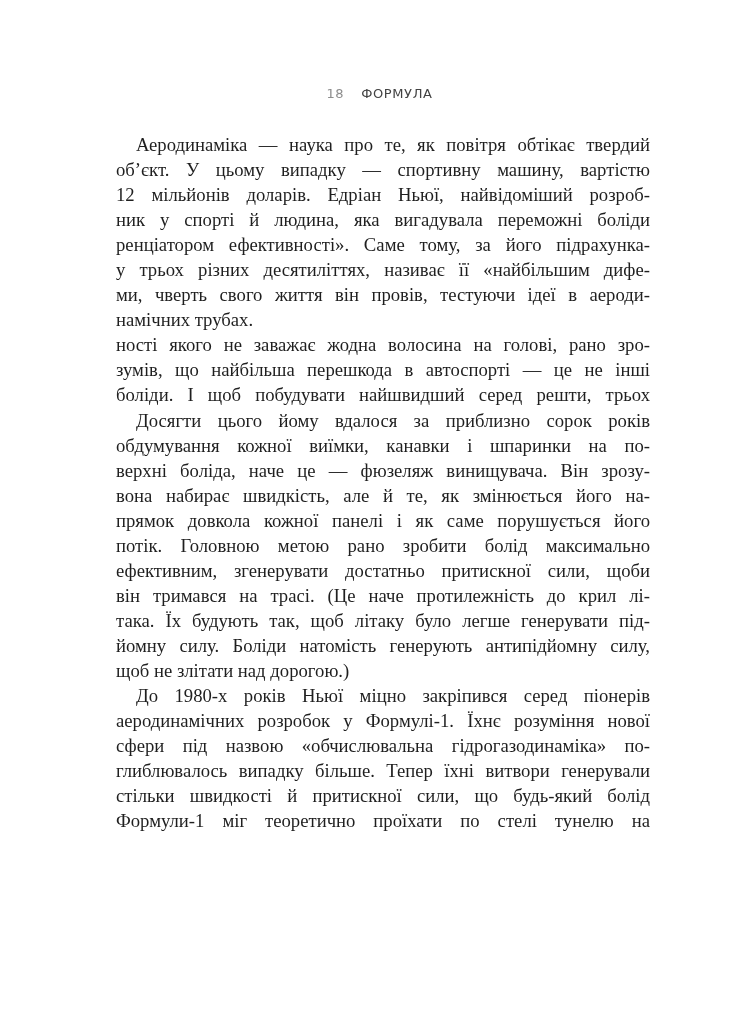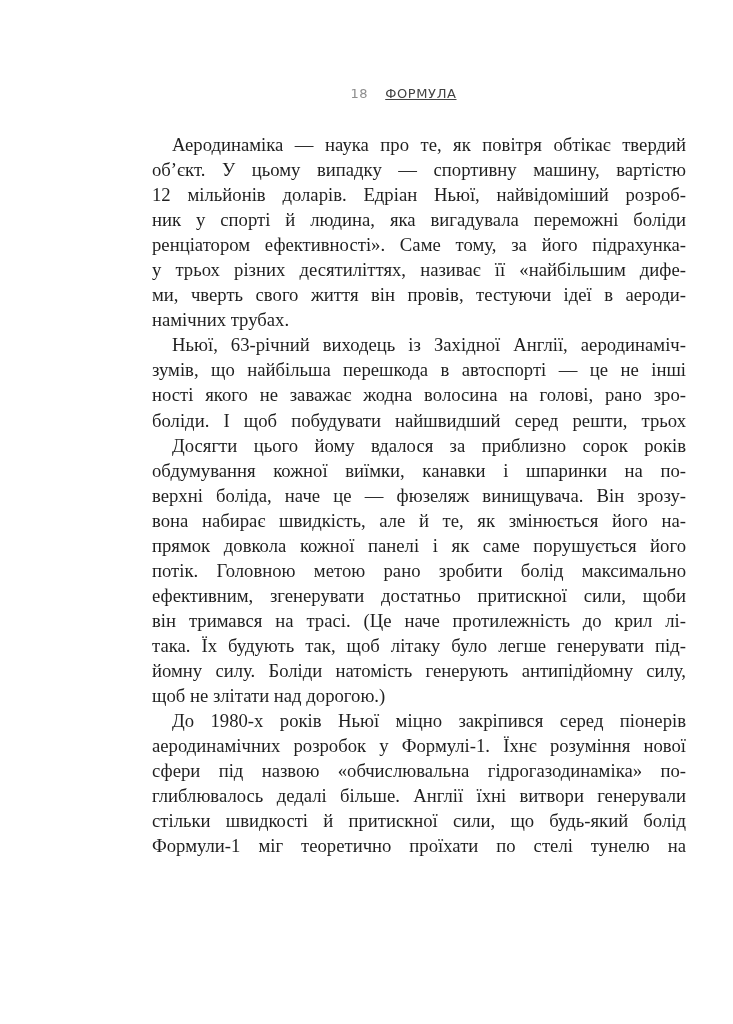"18" .page { margin-left: 24px -> none }
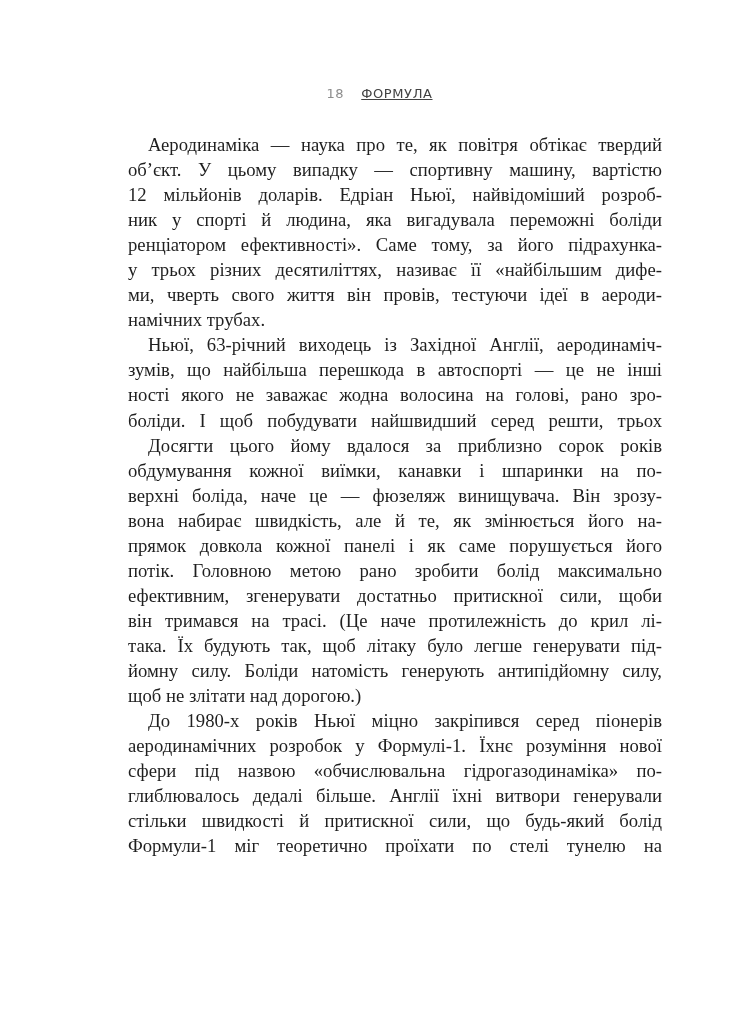"ФОРМУЛА" .book-title { text-decoration: underline -> none }
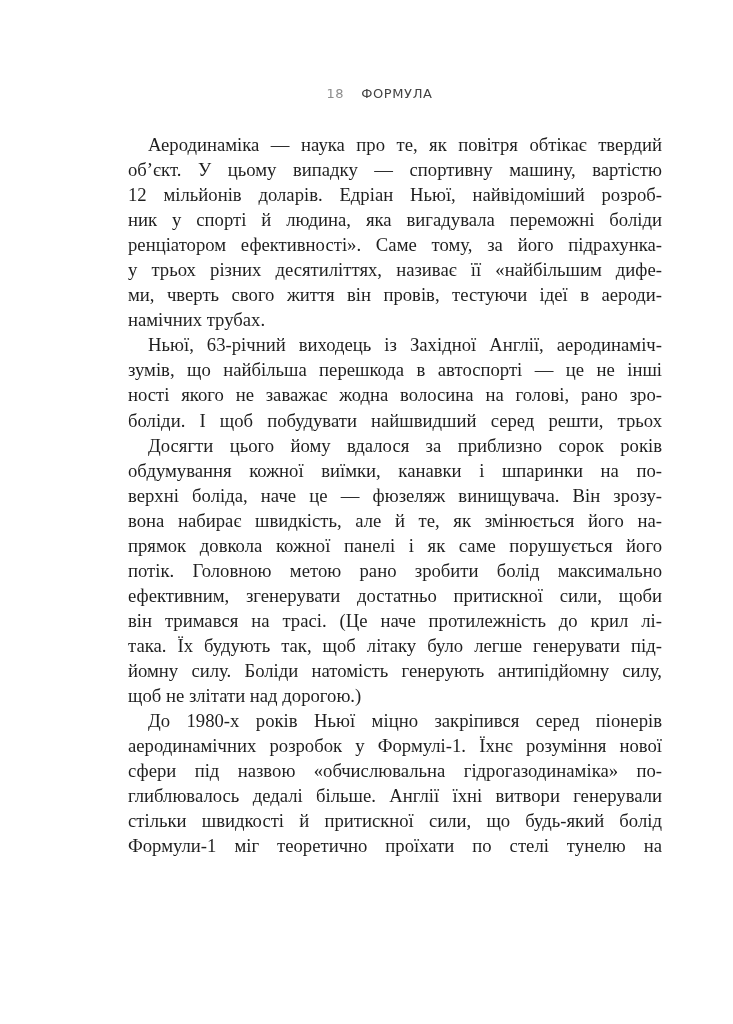"Аеродинаміка — наука про те," .text-block { left: 128px -> 116px }
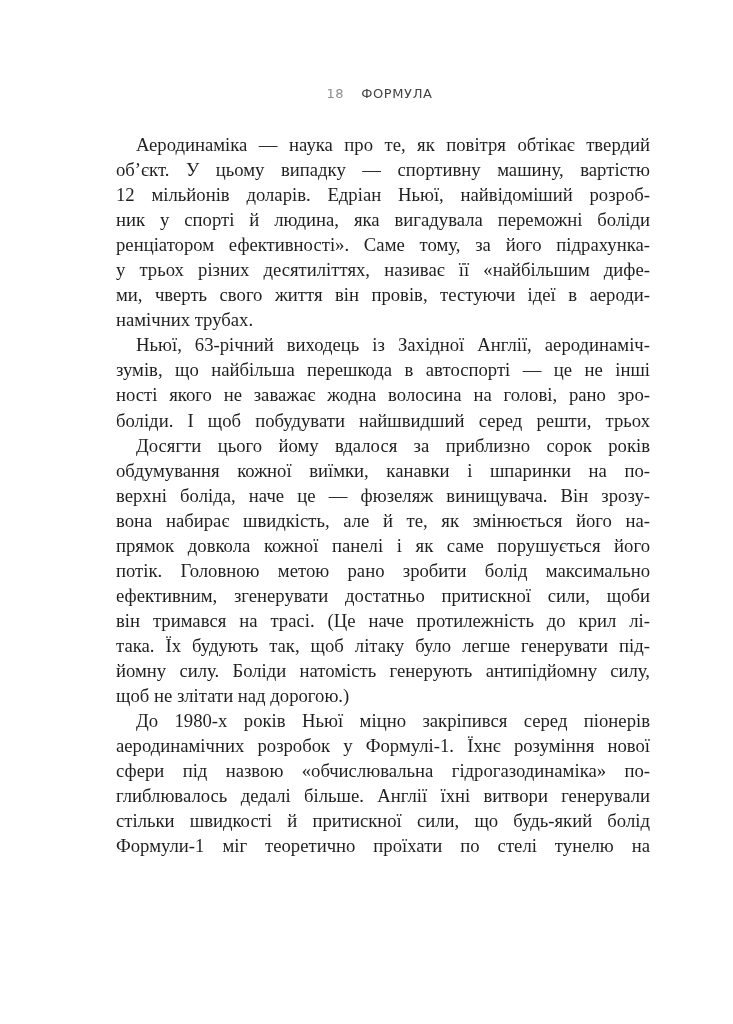"Ньюї, 63-річний виходець із Західної" div.line { html: <div>Ньюї, 63-річний виходець із Західної Англії, аеродинаміч-</div> -> none }
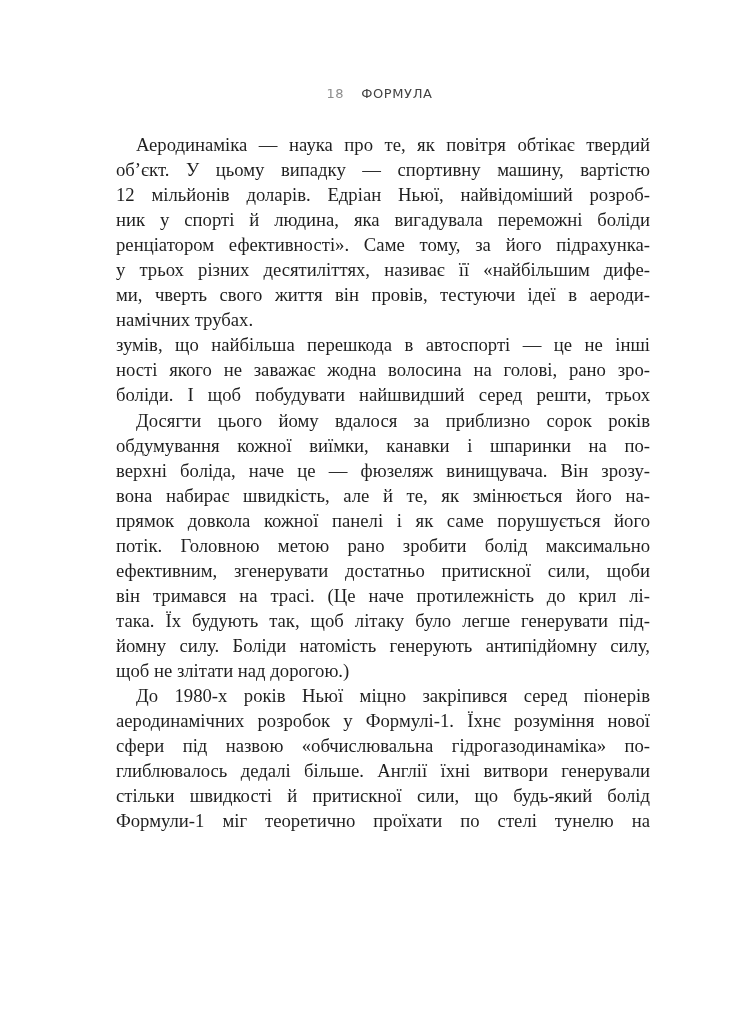"зумів, що найбільша перешкода в" div.line { order: before "ності якого не заважає жодна" -> after "ності якого не заважає жодна" }
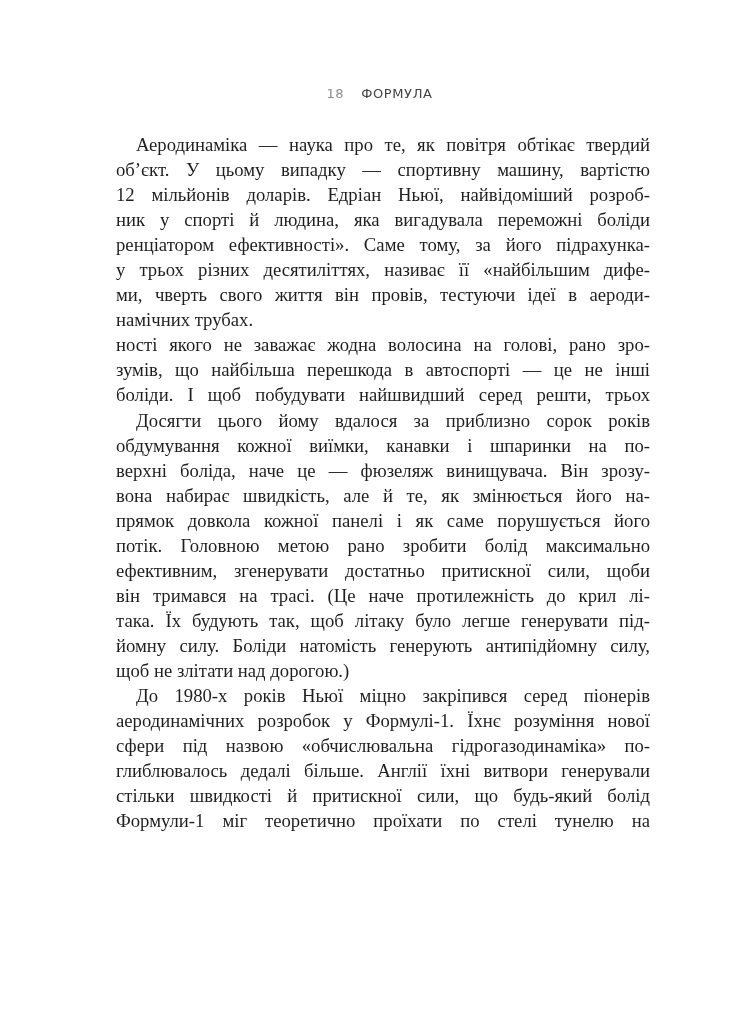"глиблювалось дедалі більше. Англії їхні" div.line { text: дедалі більше. Англії -> випадку більше. Тепер }
